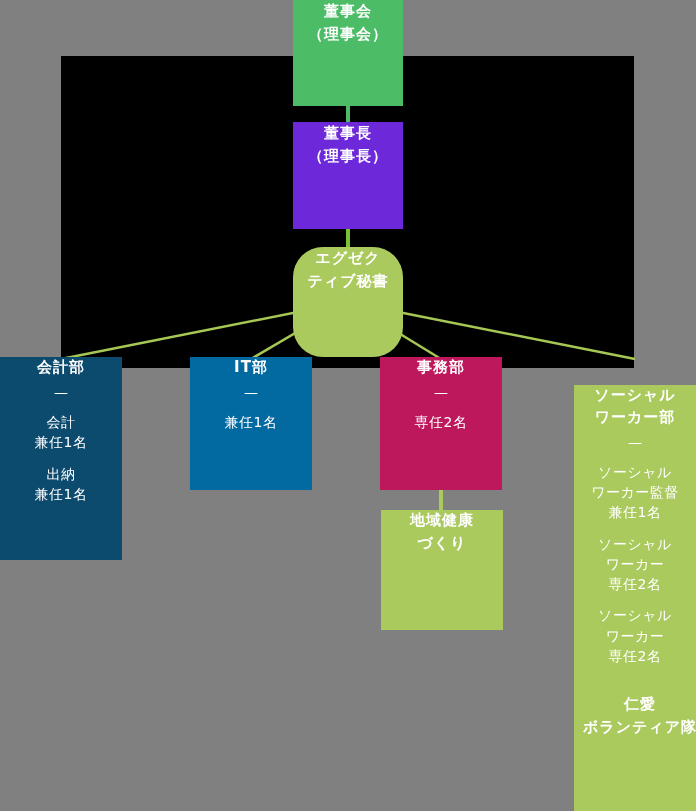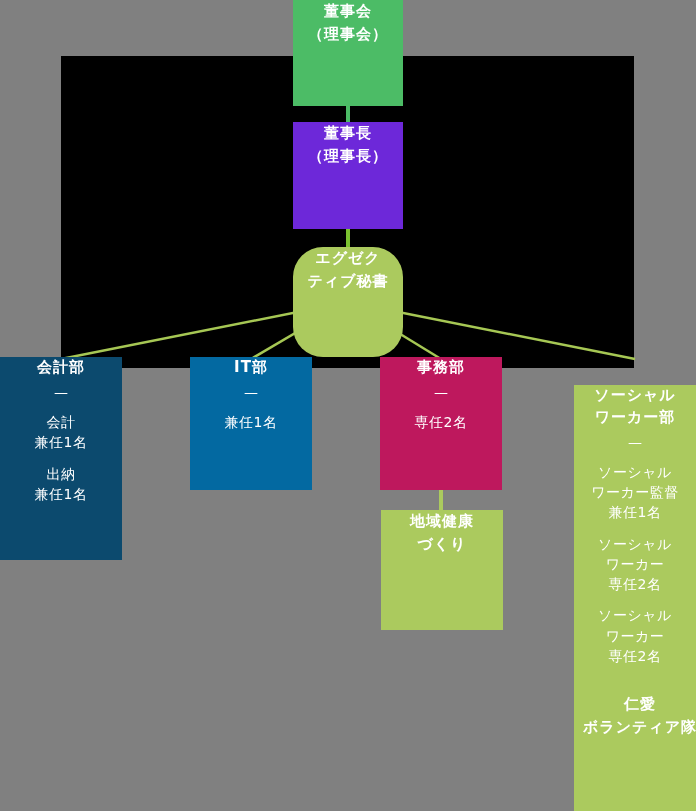"地域健康" div.node { font-family: none -> Liberation Mono, monospace }
